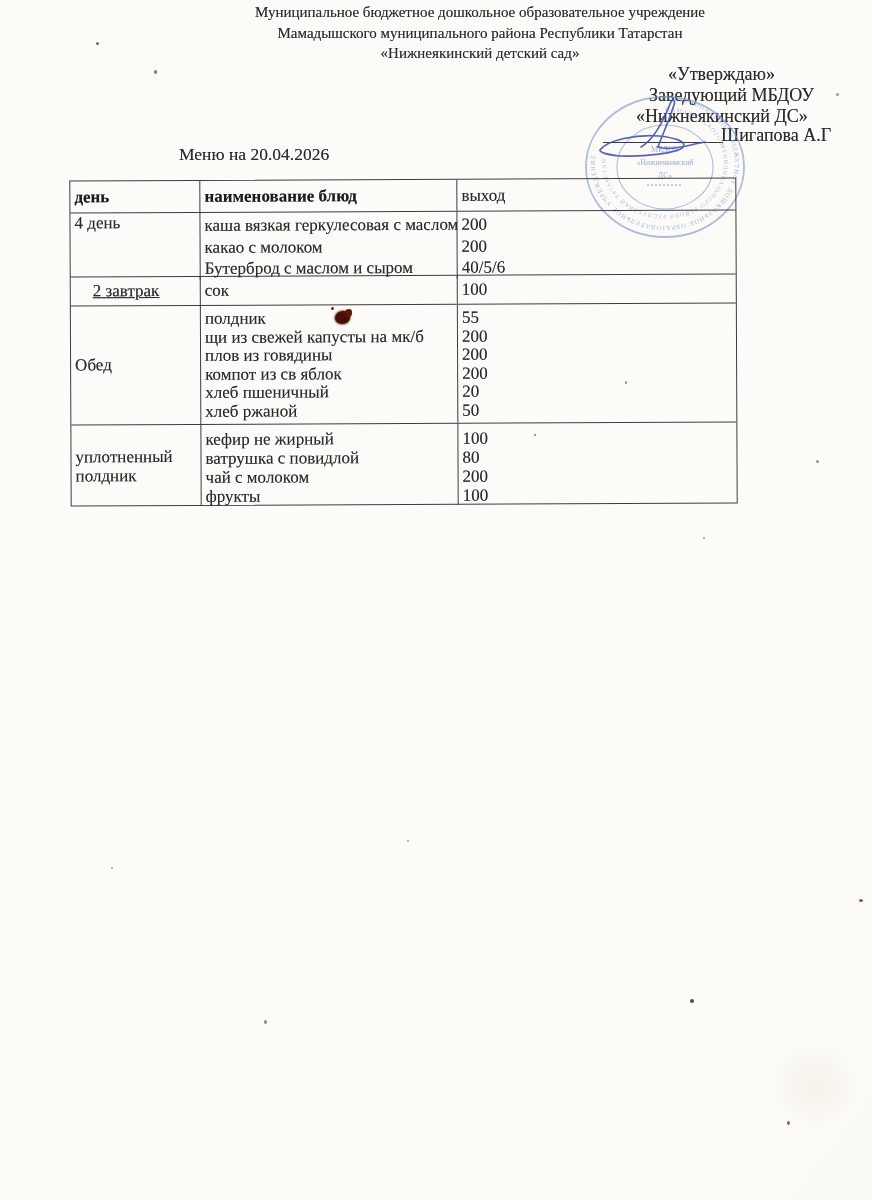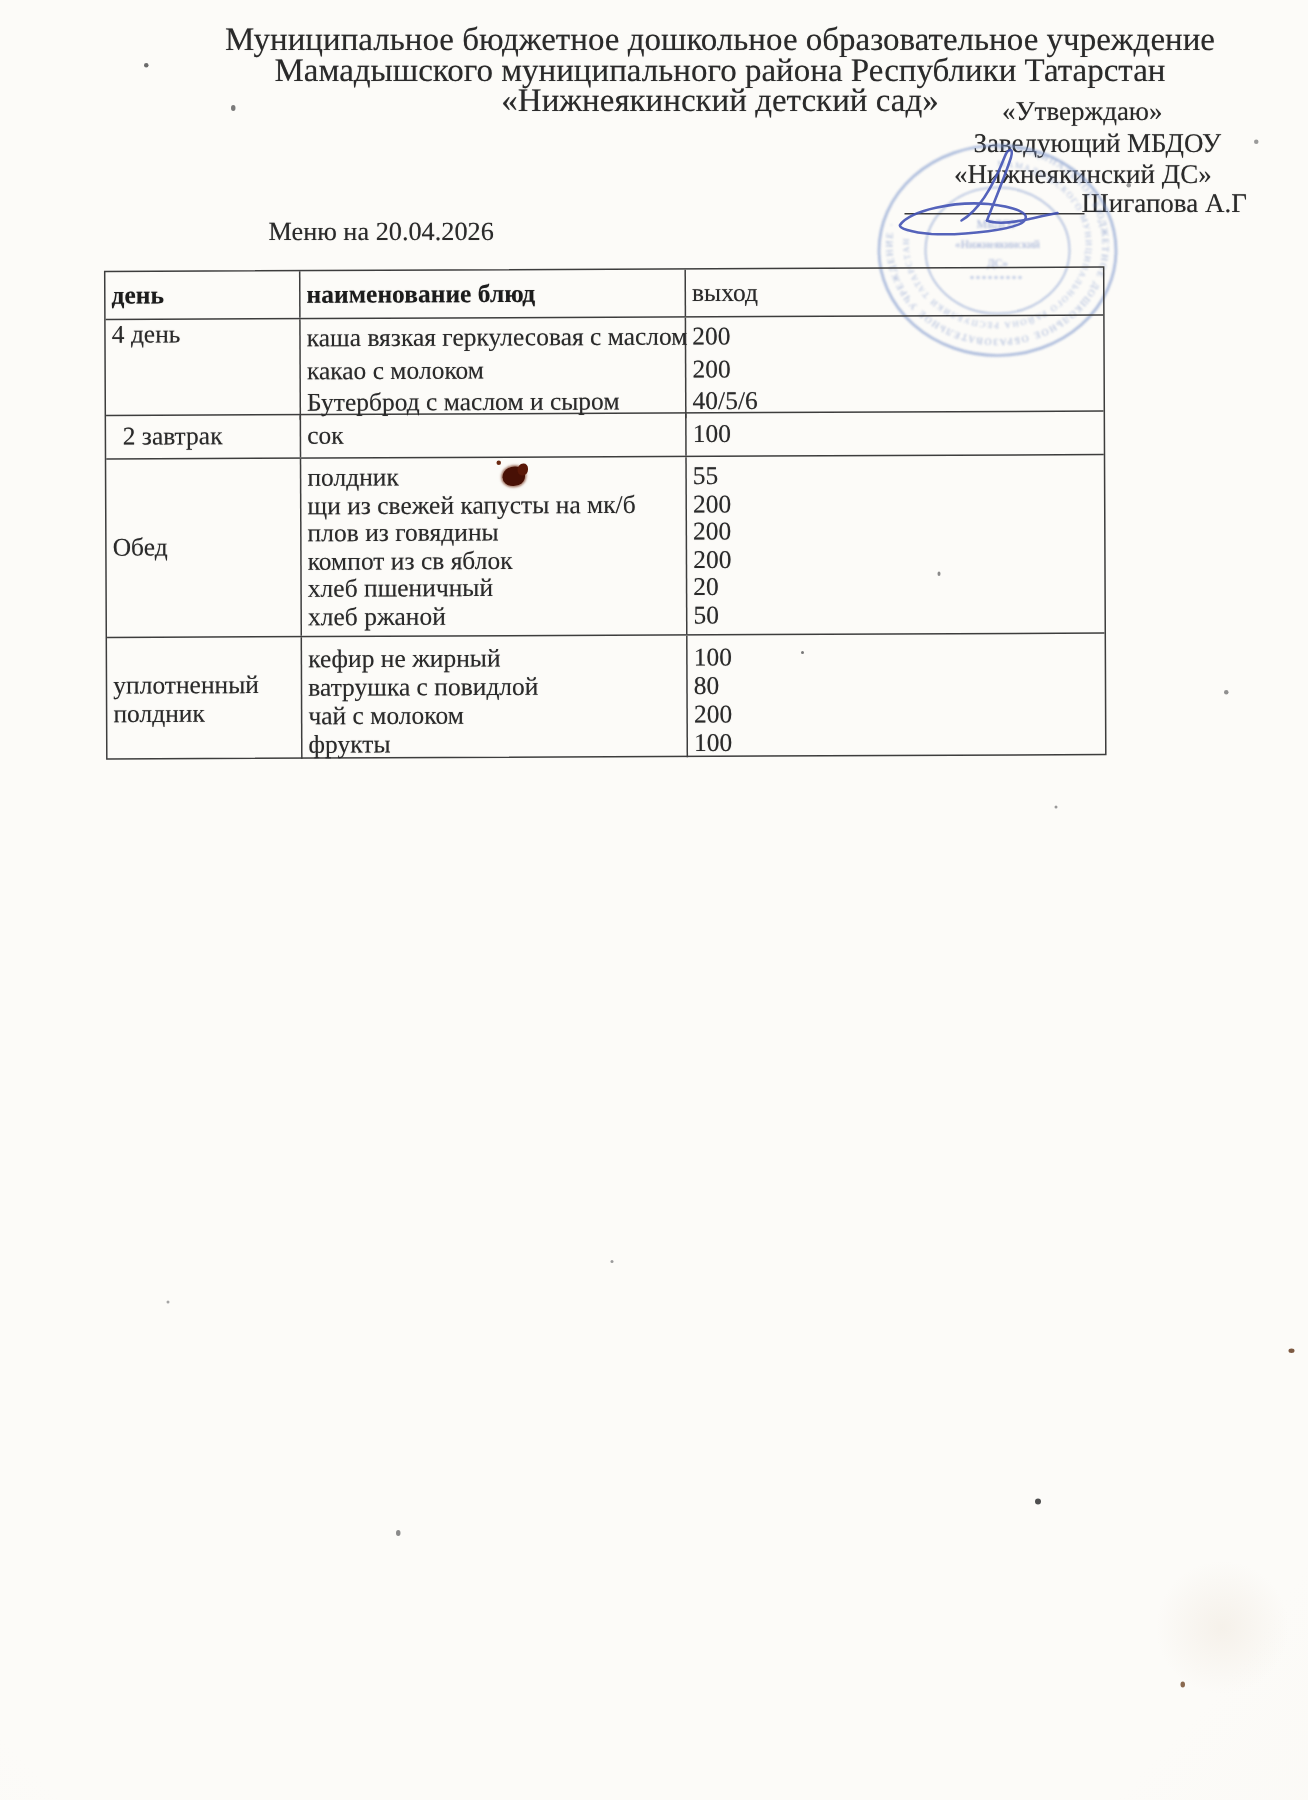"Муниципальное бюджетное дошкольное" .org-block { font-size: 22px -> 15px; top: 16px -> 2px }
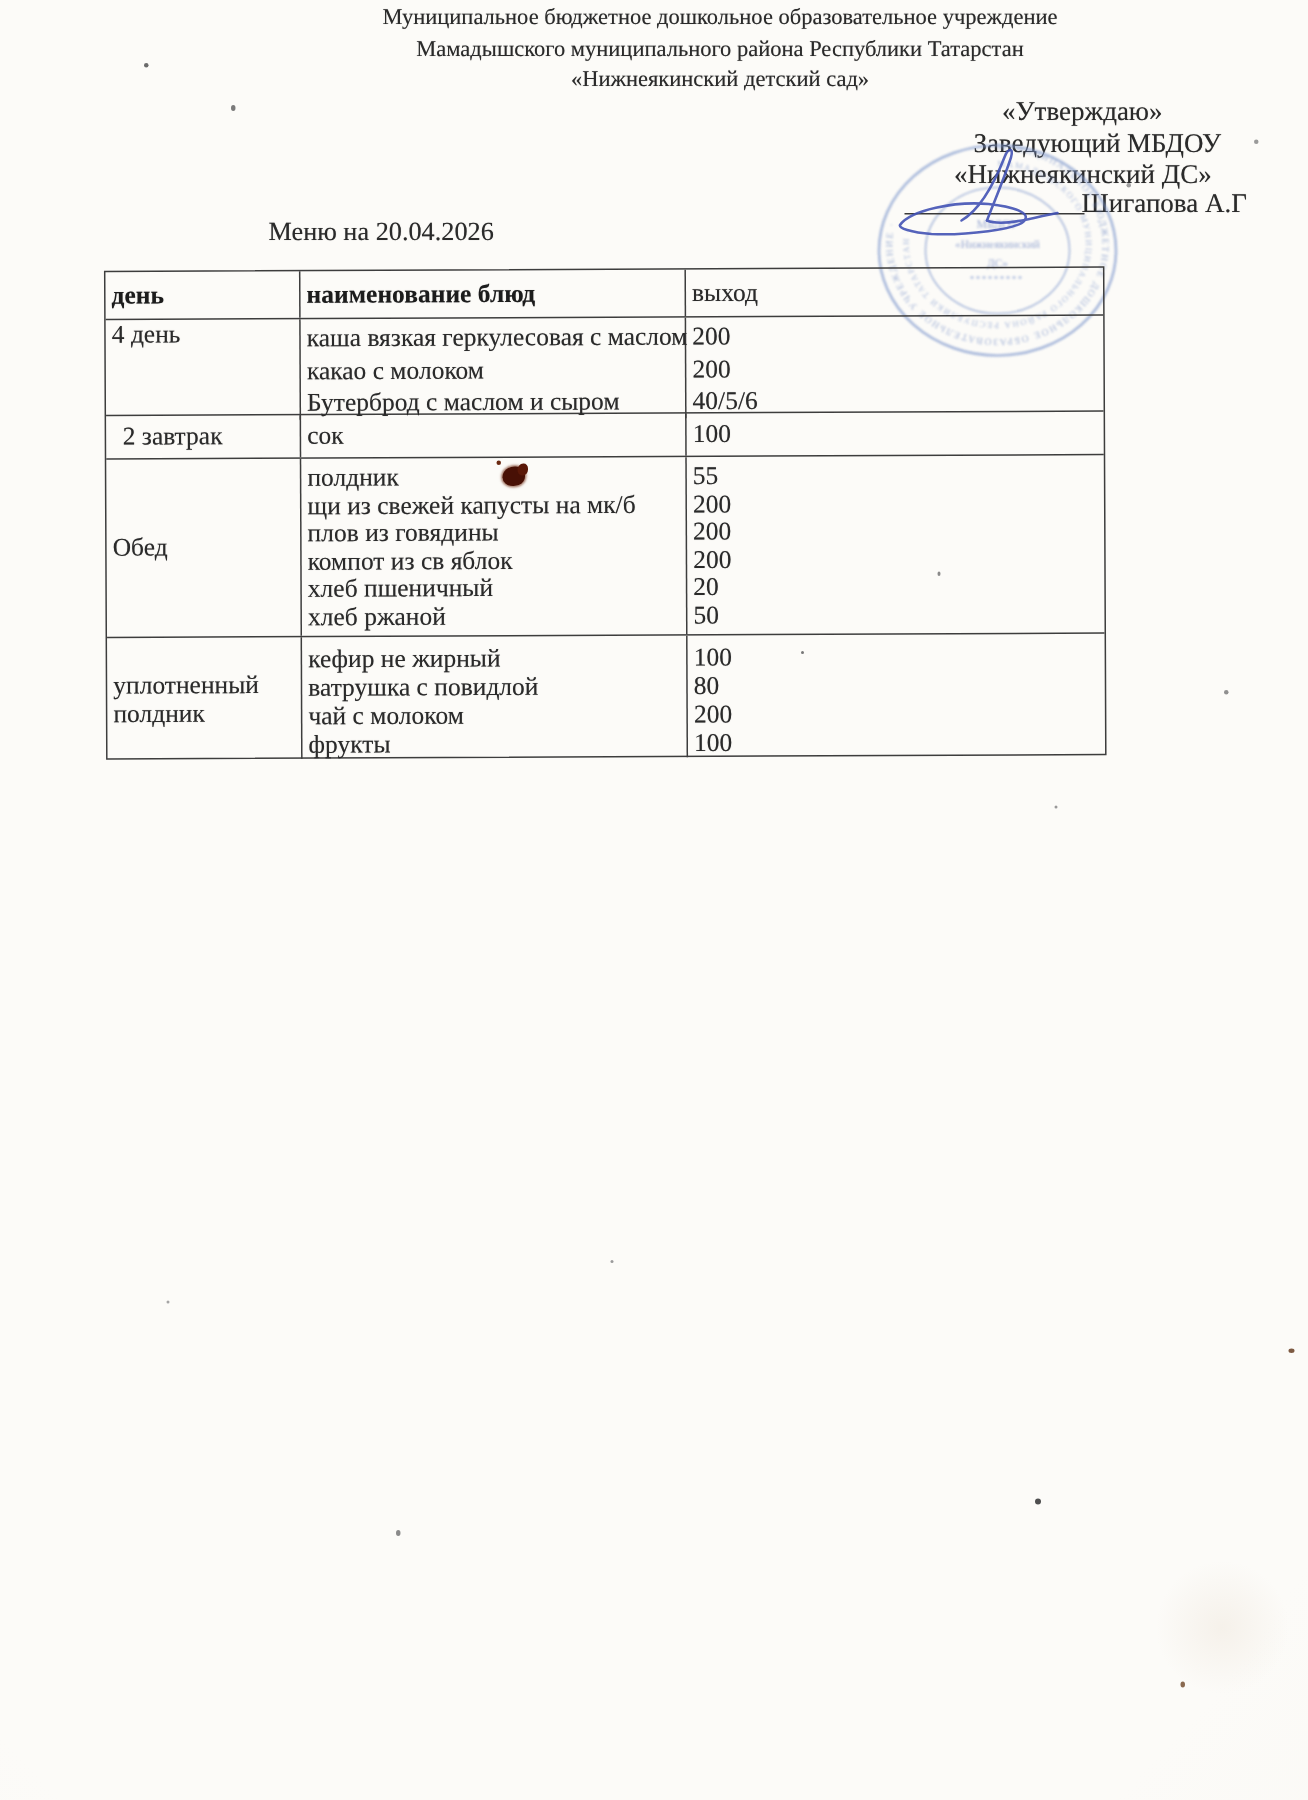"2 завтрак" .indent { padding-left: 11px -> 22px; text-decoration: none -> underline }
